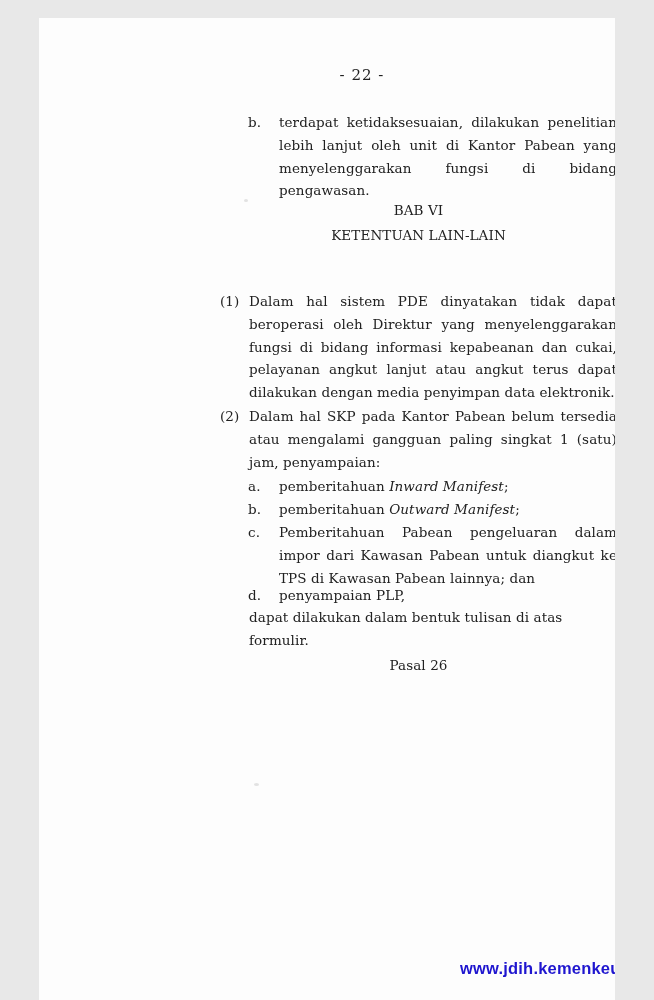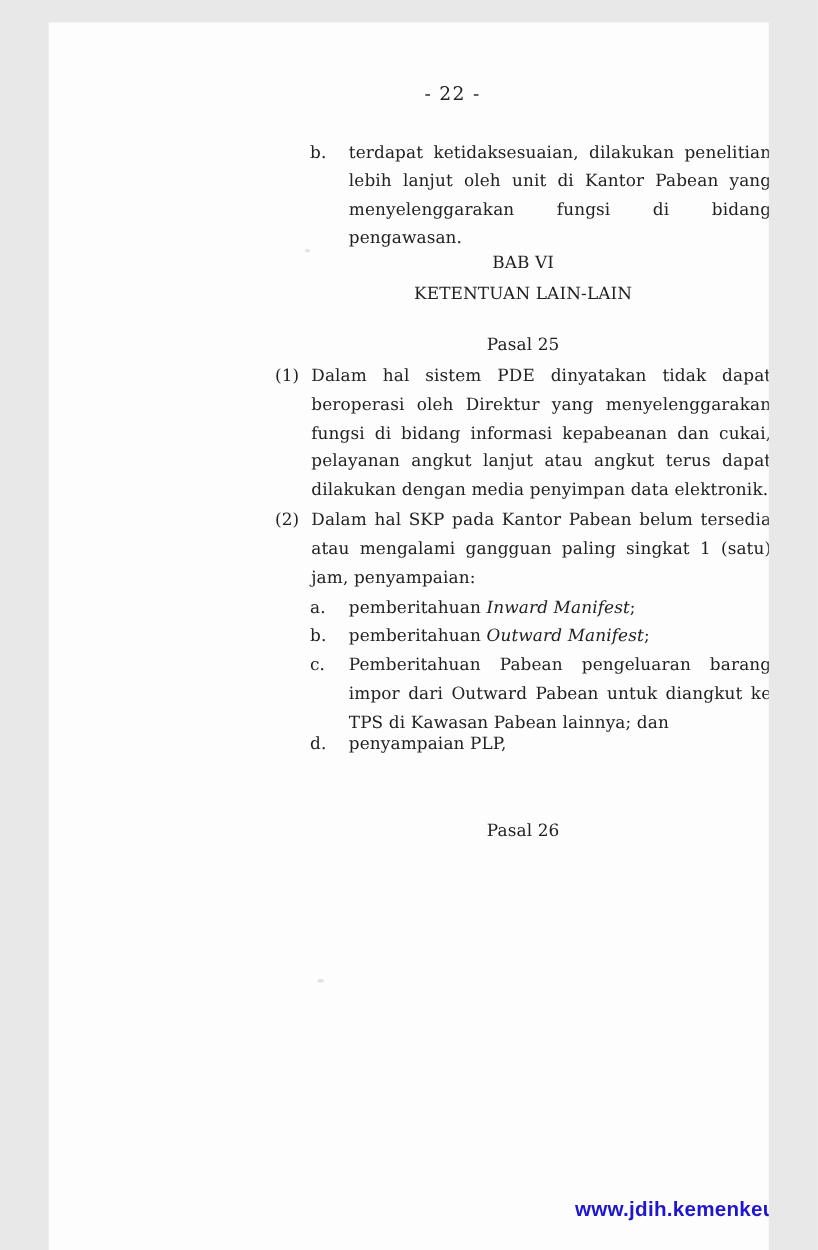"Pasal 25" div.content { html: <div>Pasal 25</div> -> none }
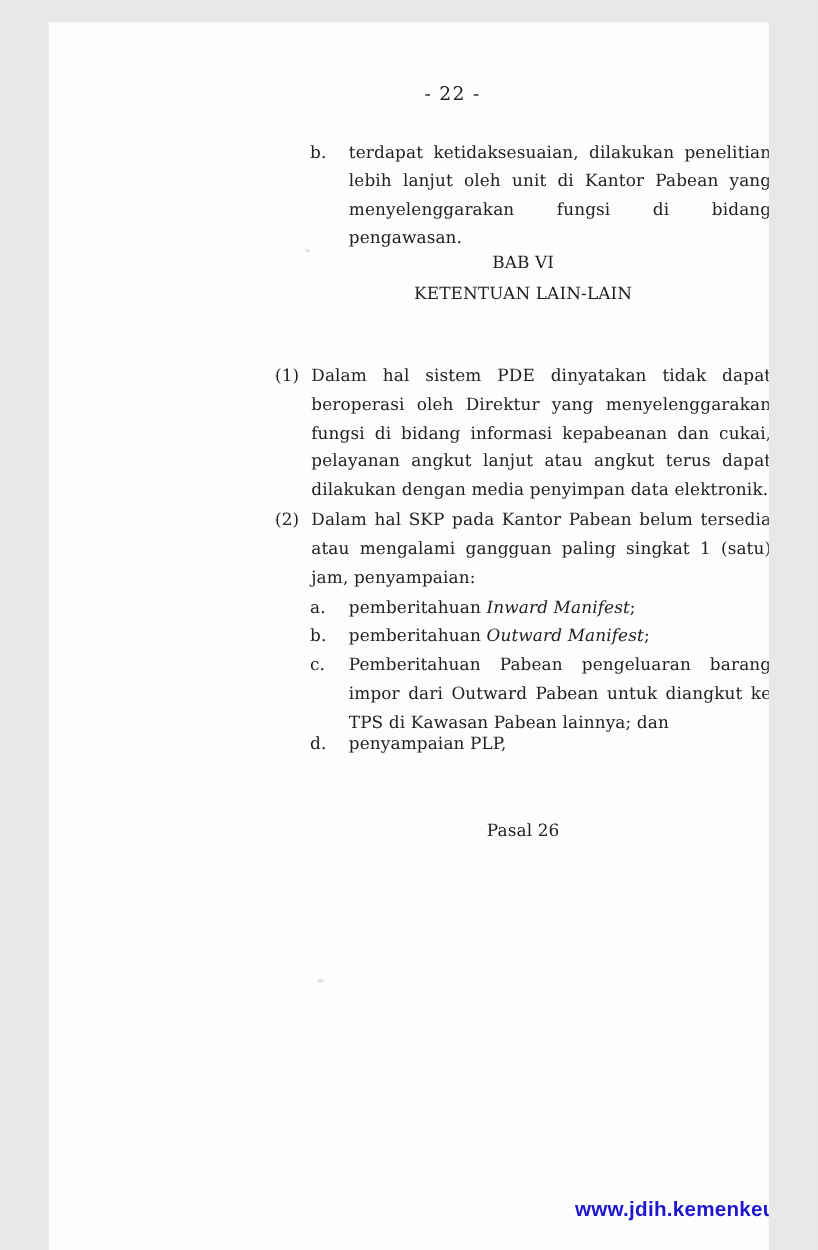"Pemberitahuan Pabean pengeluaran barang" div.text { text: barang impor dari Outward -> dalam impor dari Kawasan }
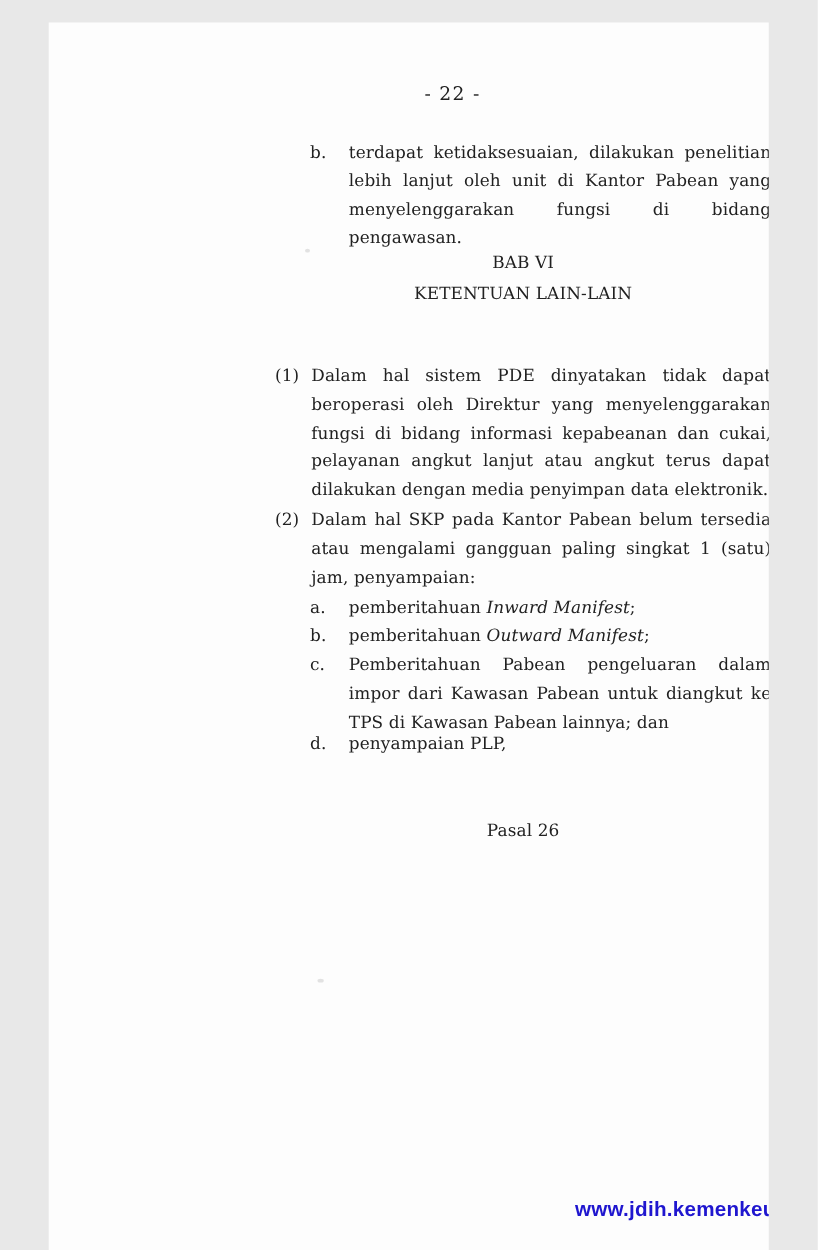"dapat dilakukan dalam bentuk tulisan" div.content { html: none -> <div> <div>dapat dilakukan dalam bentuk tulisan di atas formulir.</div> </div> }
